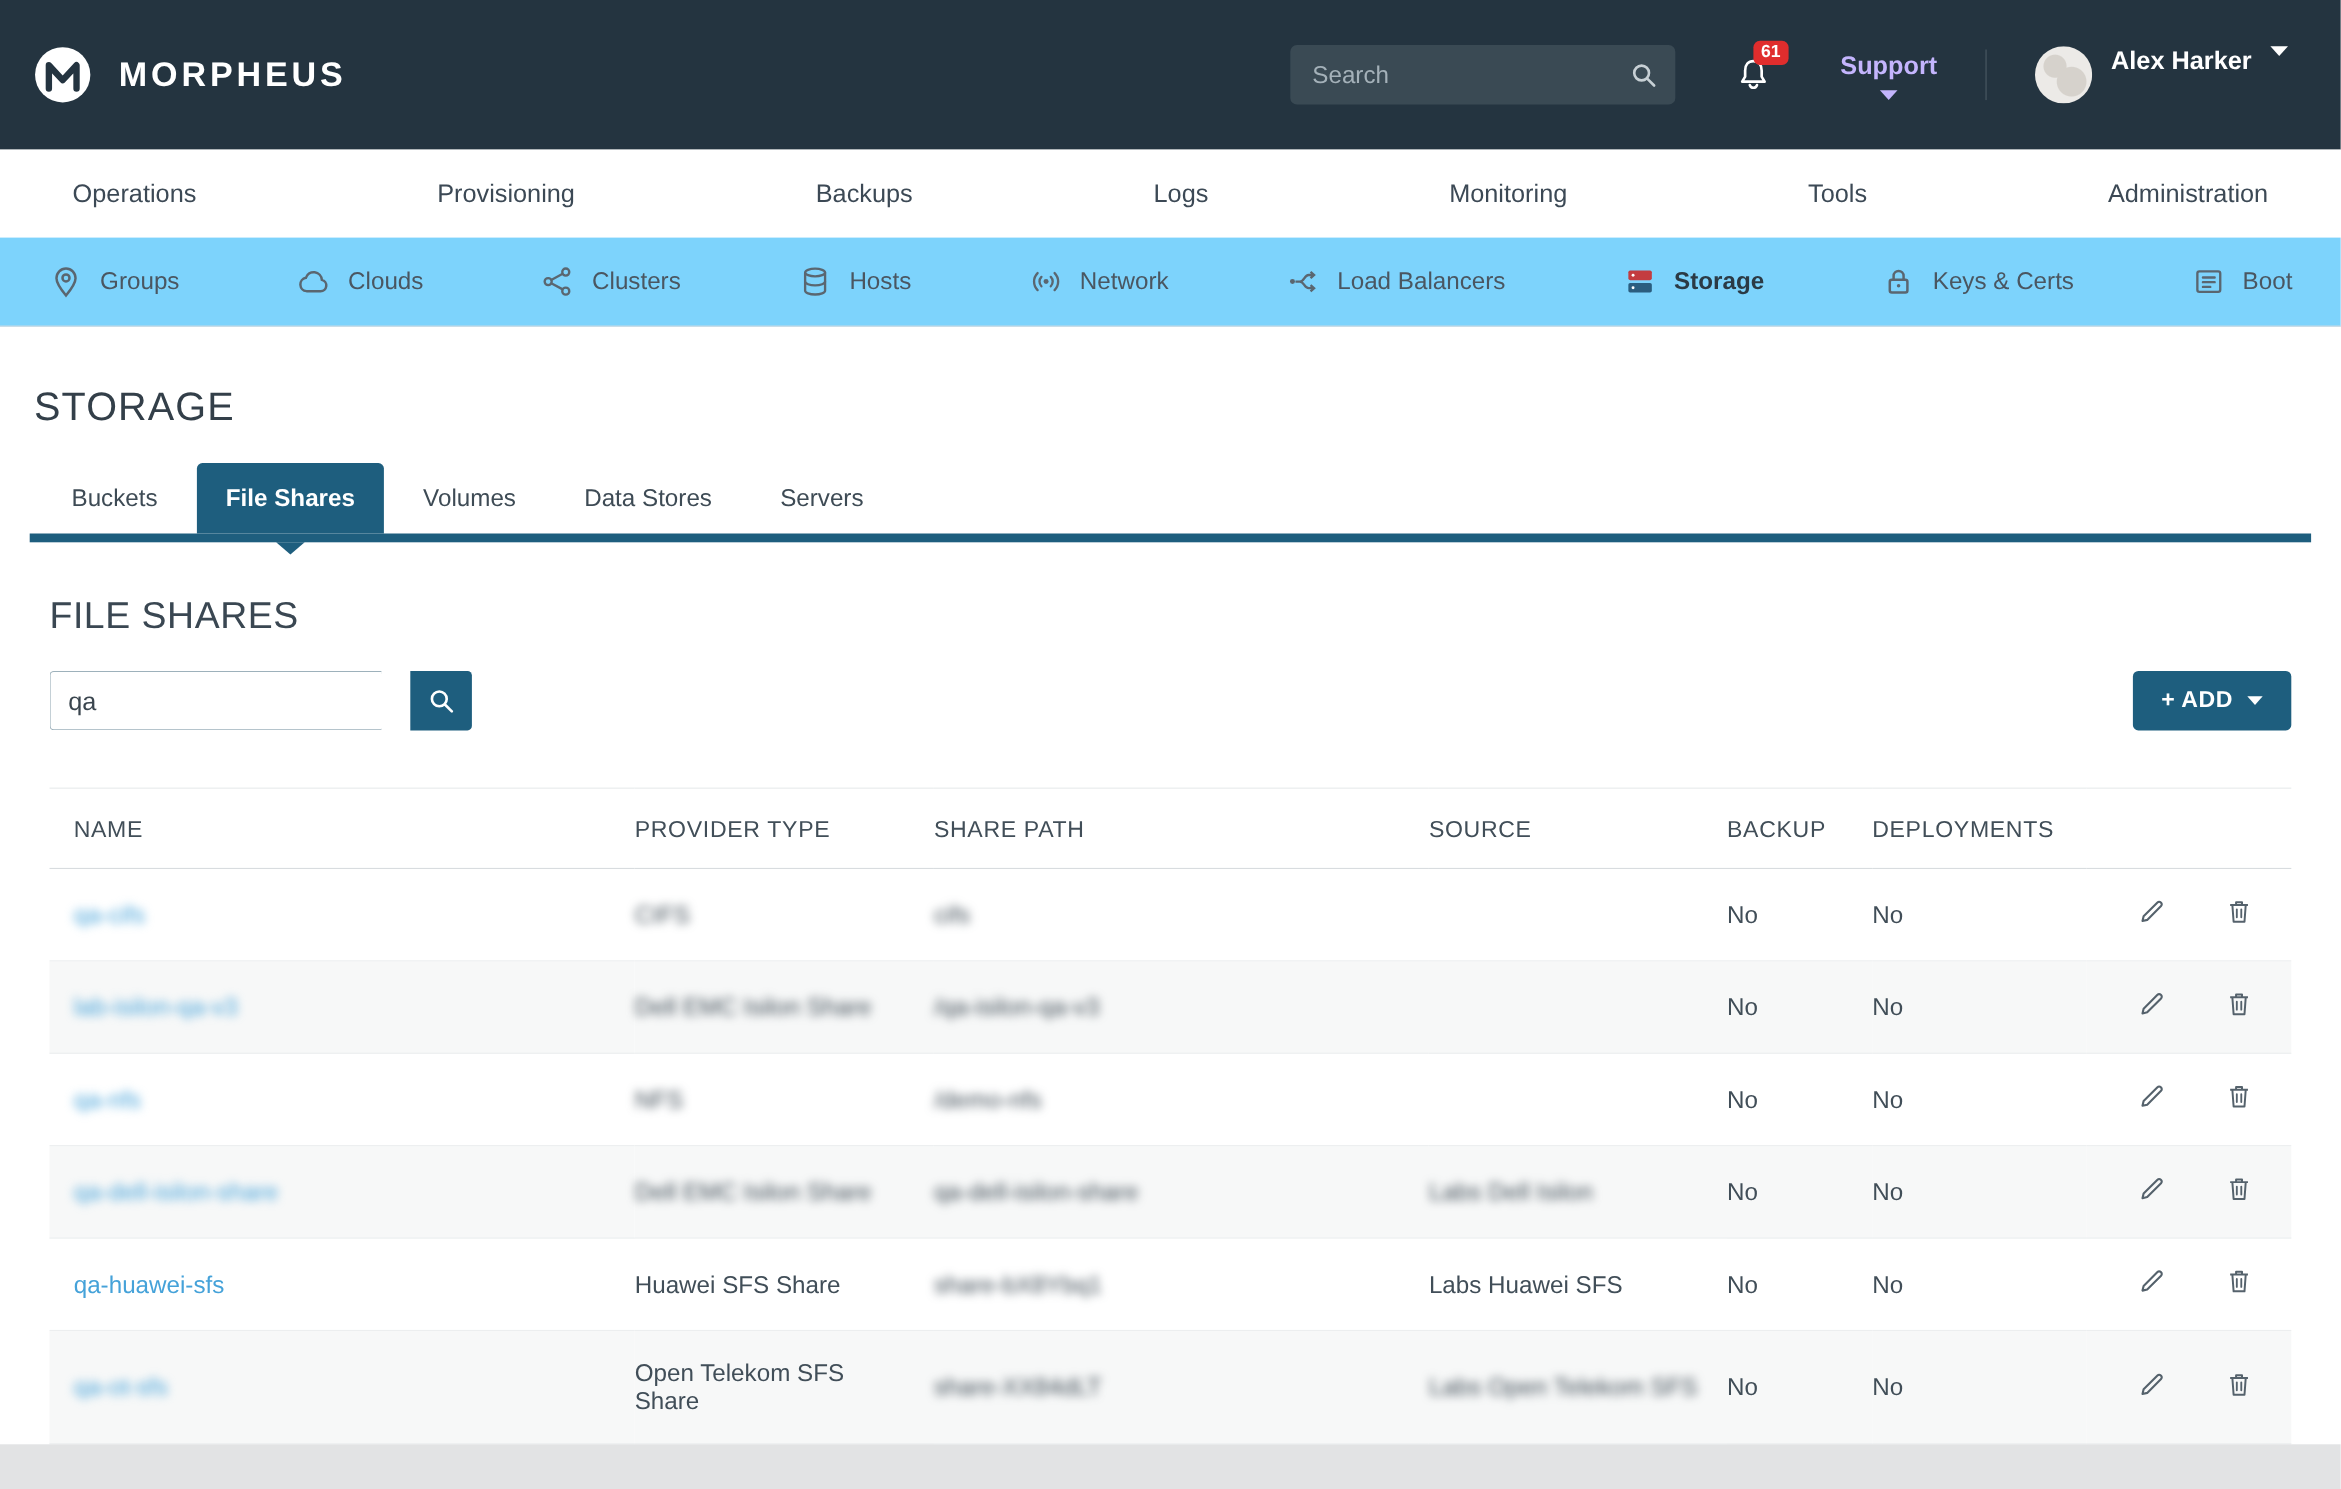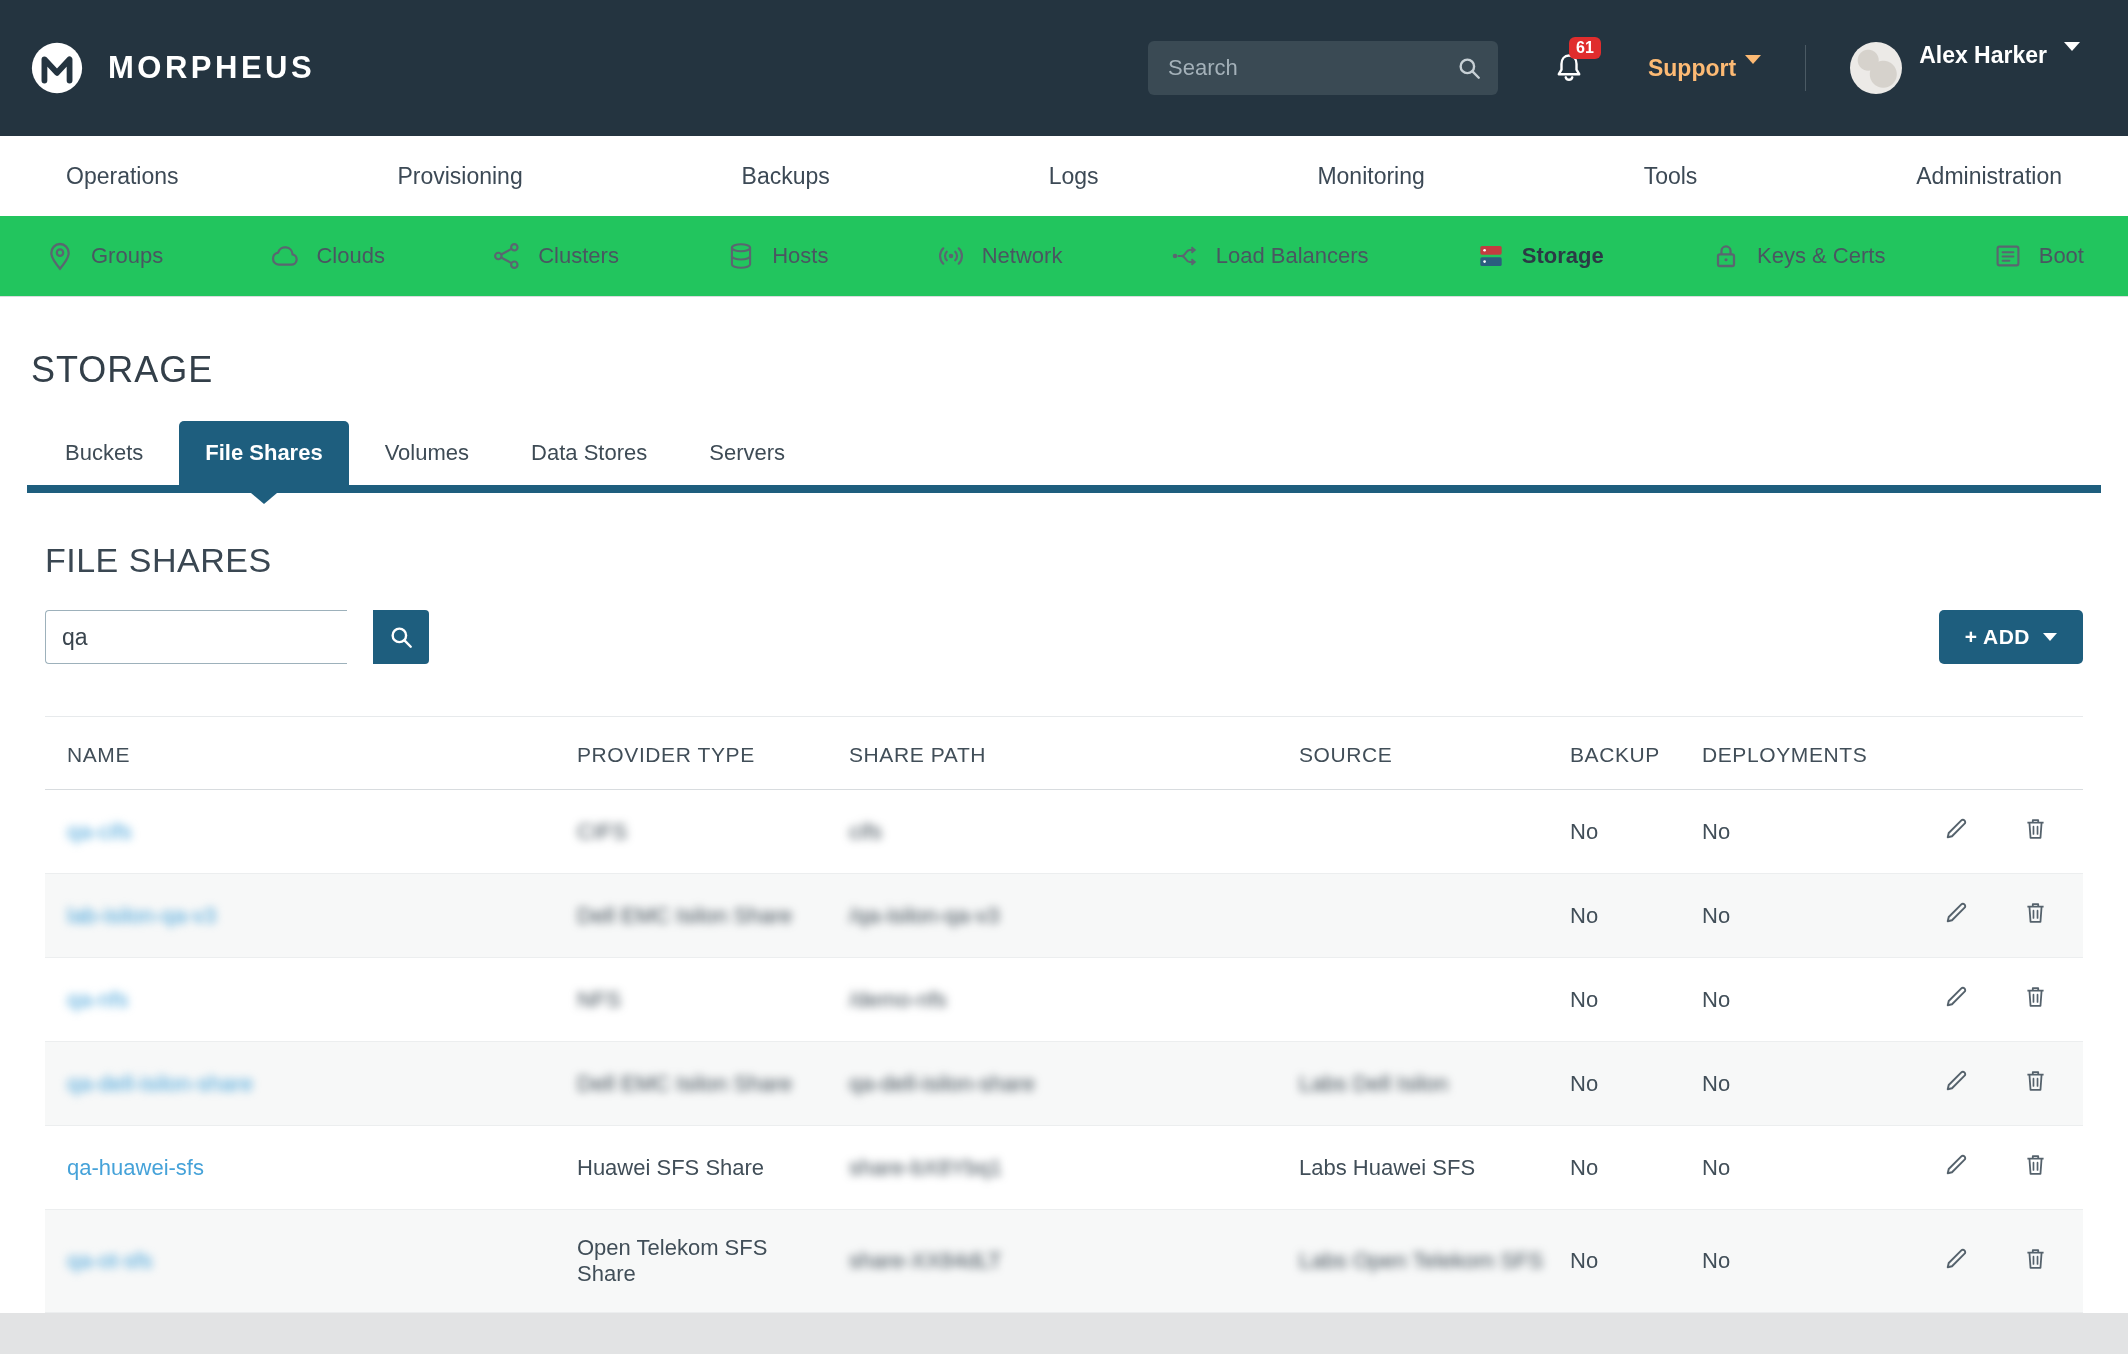"Support" .support { align-items: none -> center; color: #fdba74 -> #c4b5fd; flex-direction: none -> column }
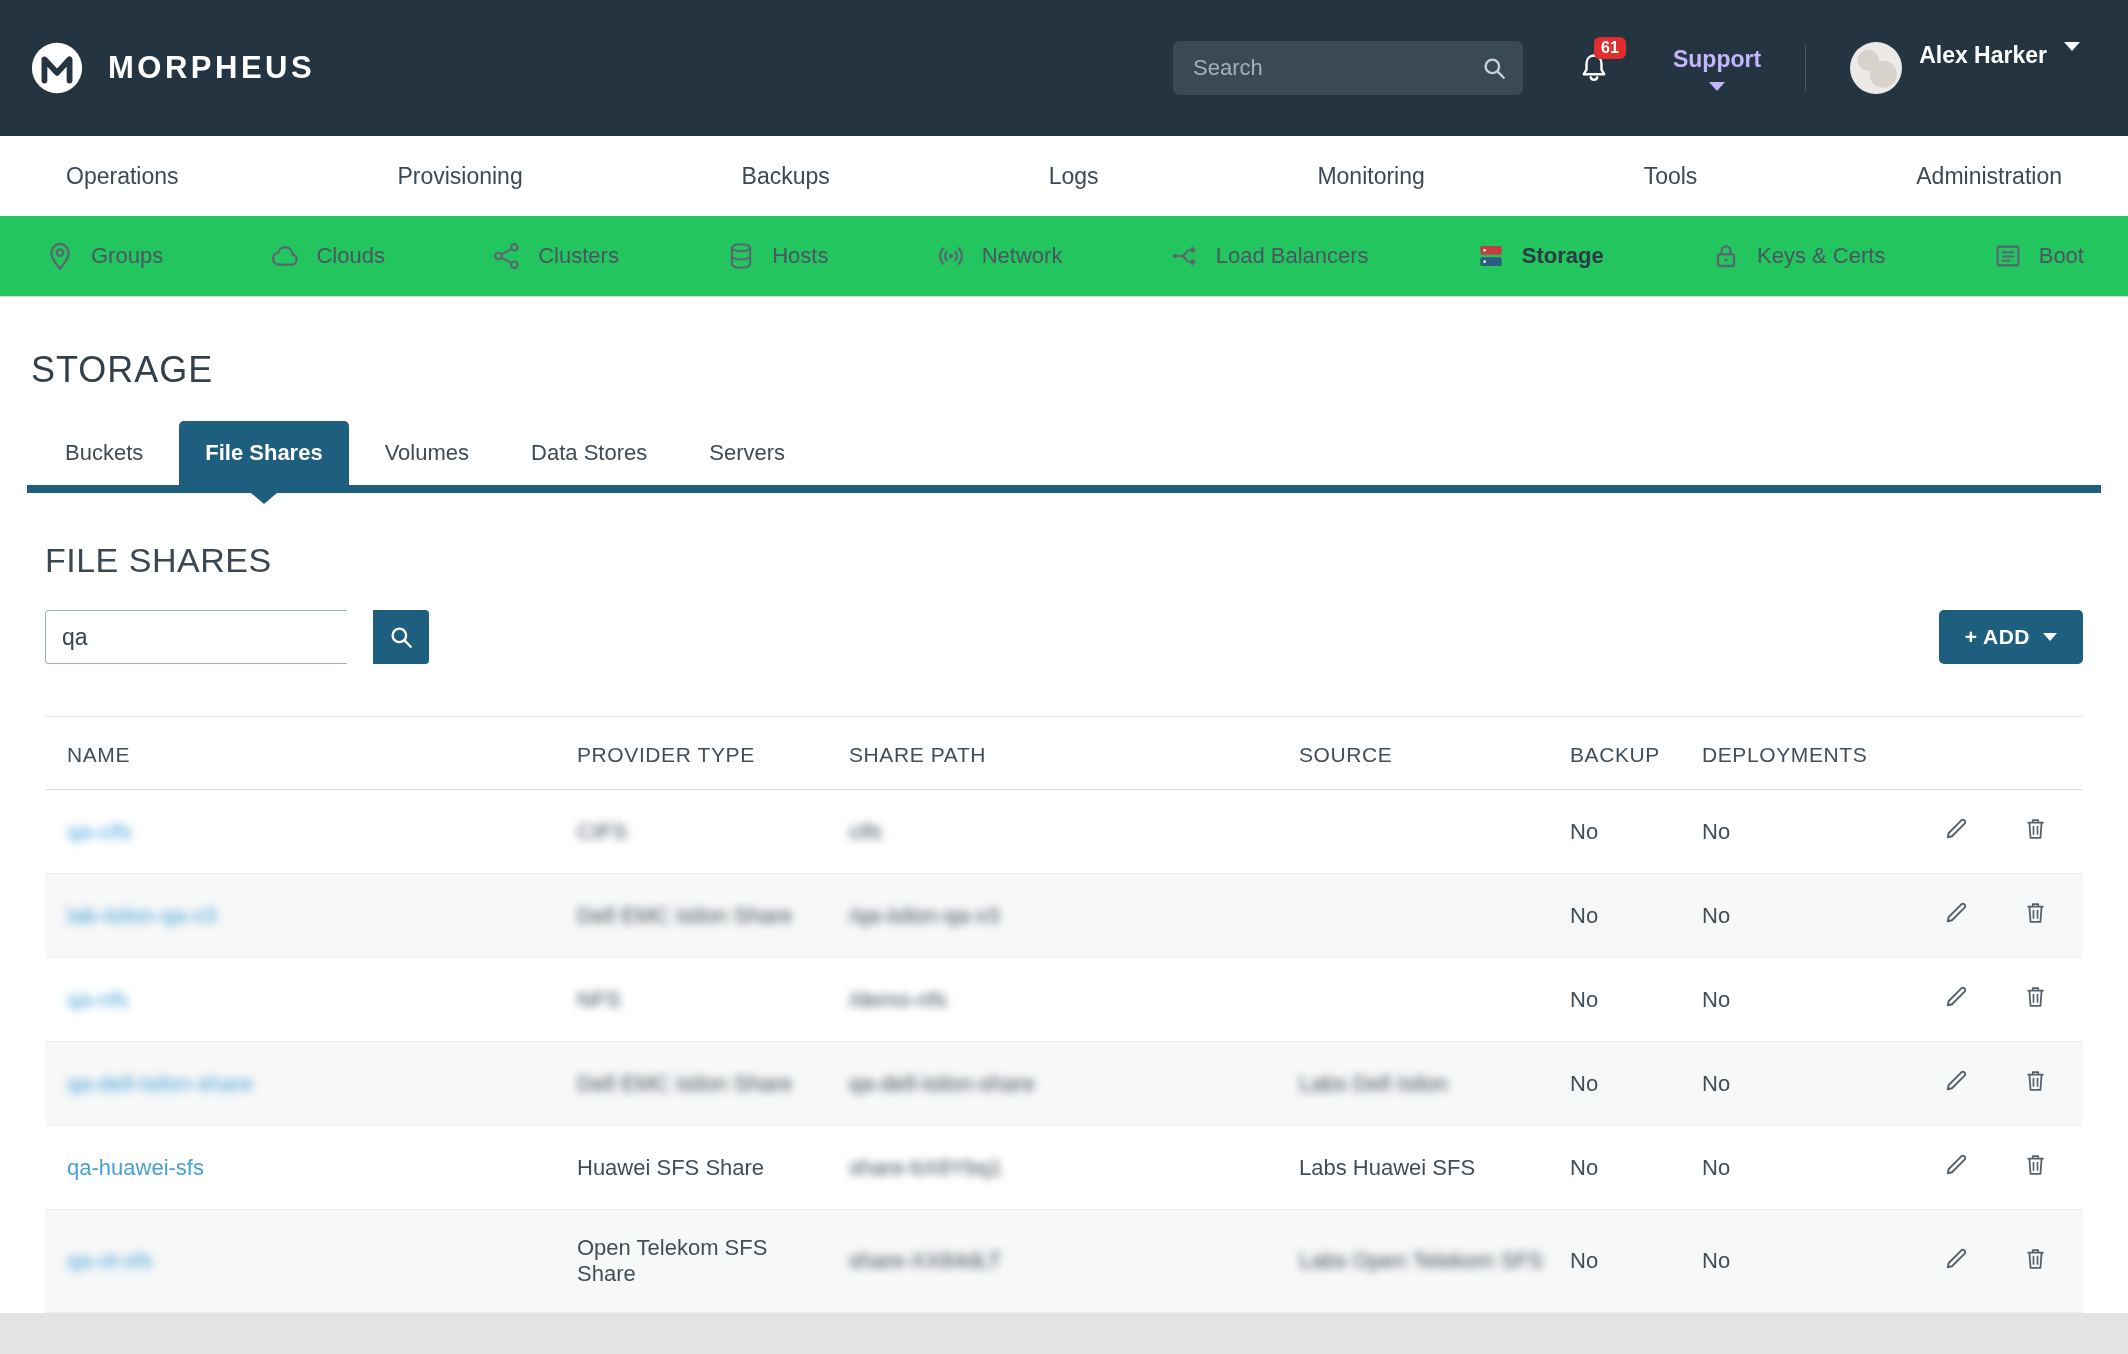"Groups" .sub-nav { background: #22c55e -> #7dd3fc }
